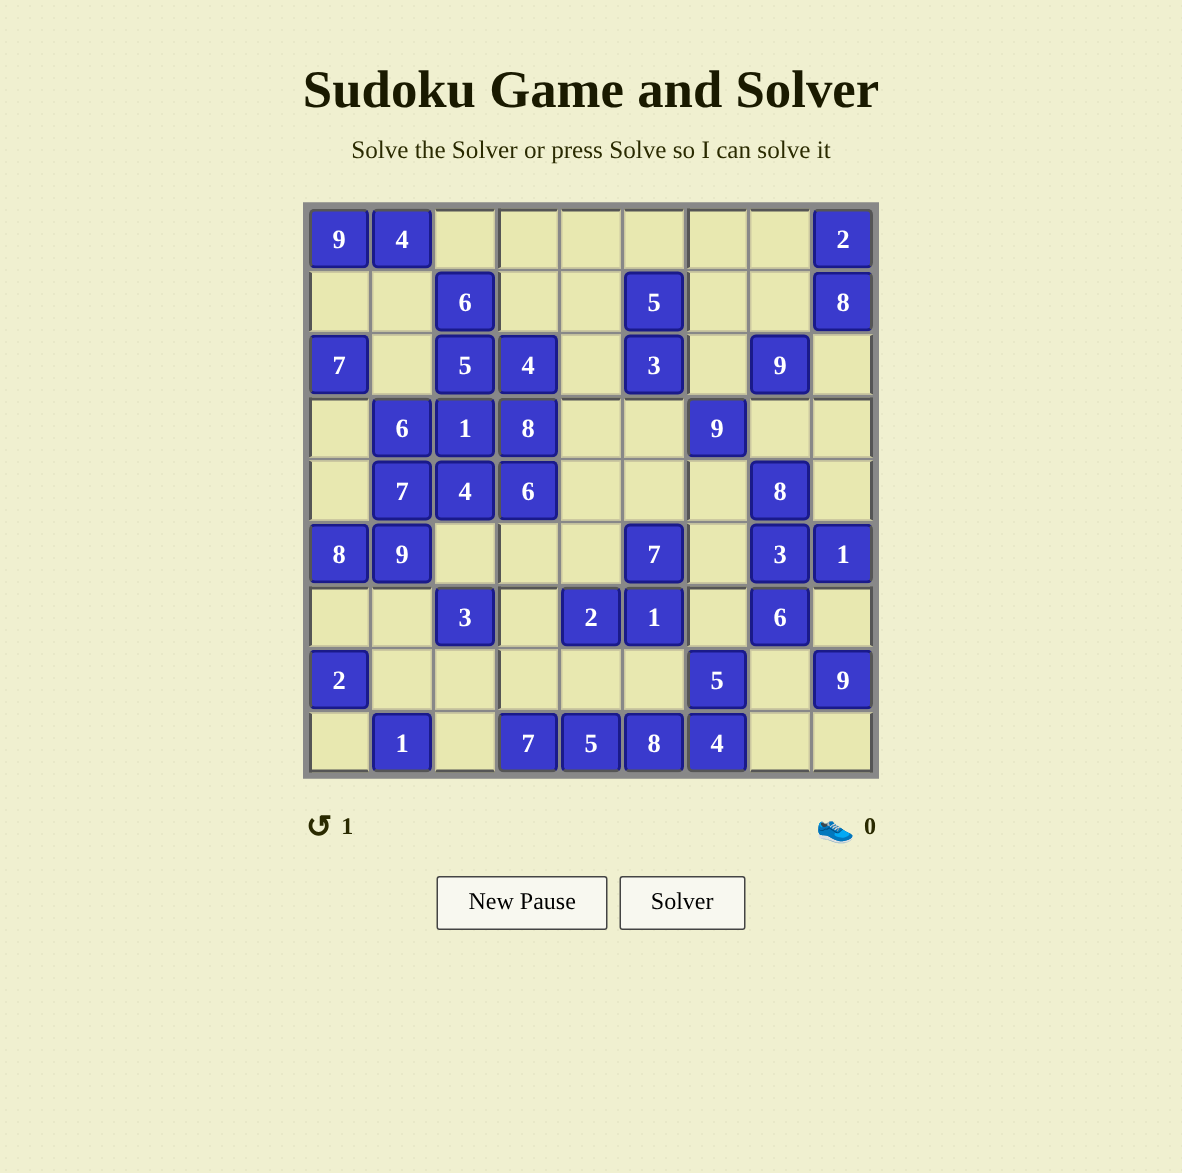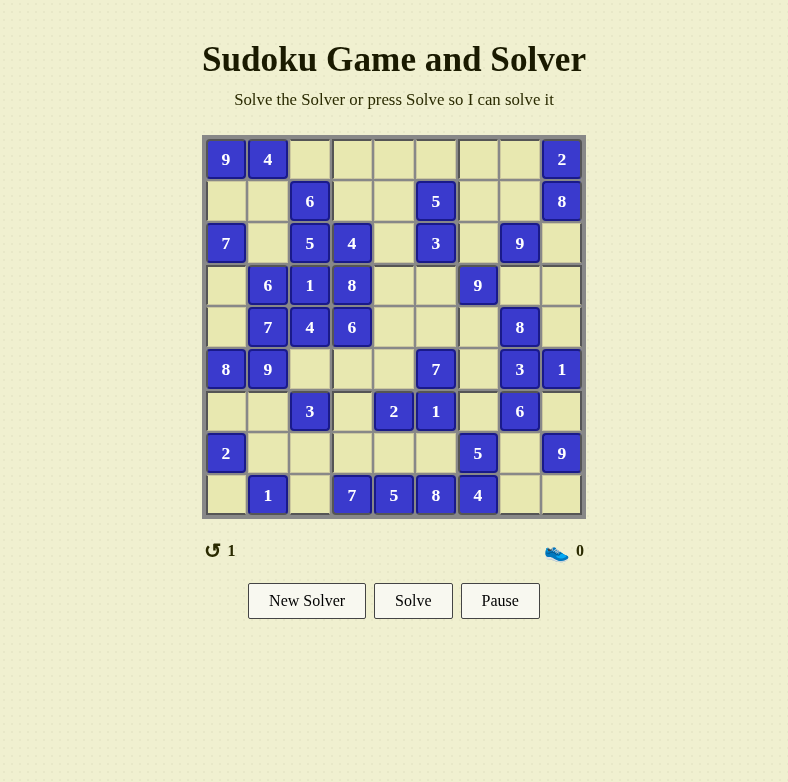"New Solver" button.btn { text: Solver -> Pause }
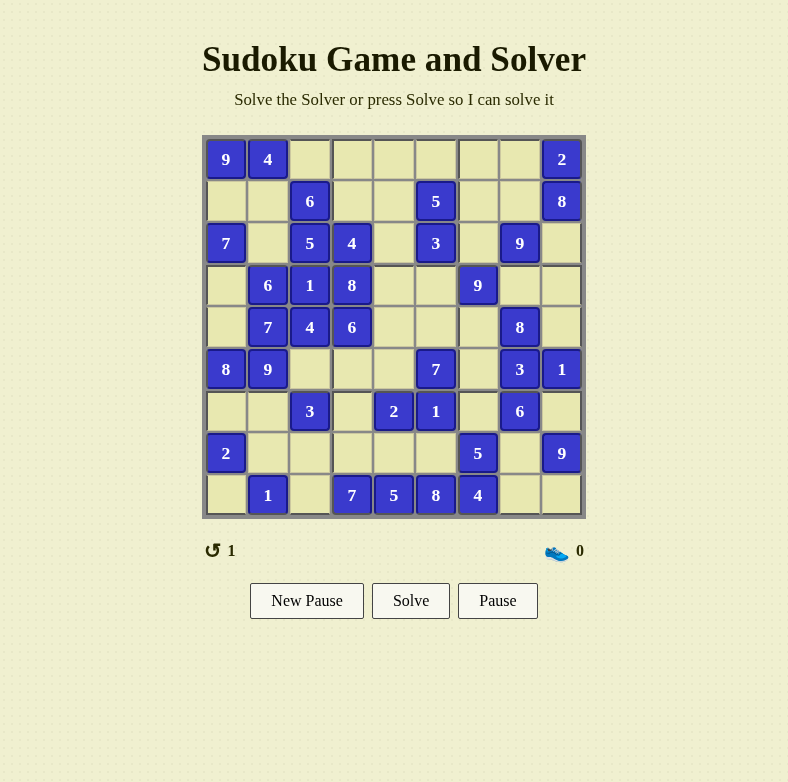"Solve" button.btn { text: Solve -> Solver }
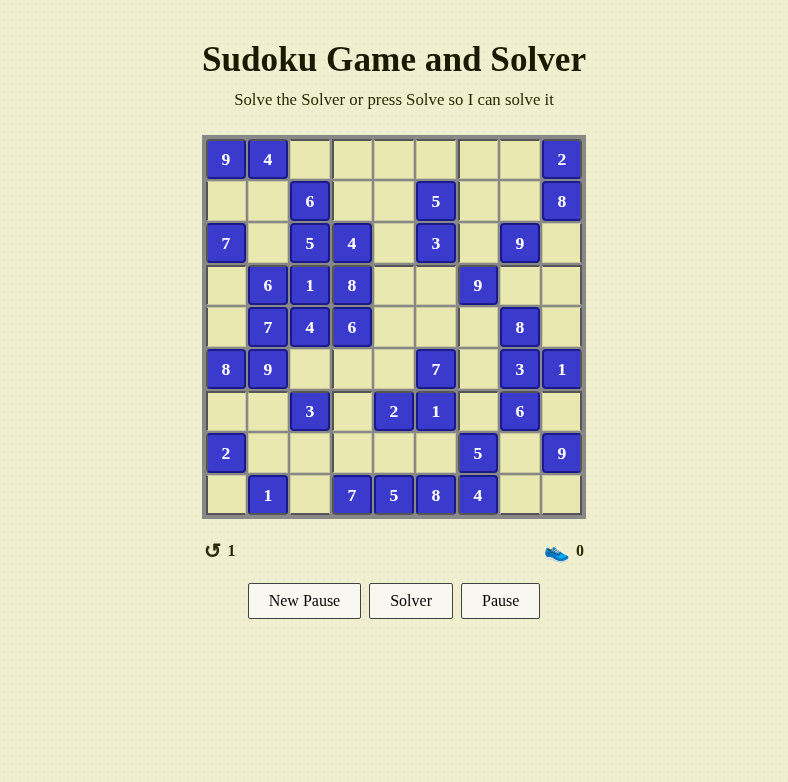"Pause" button.btn { html: <button>Pause</button> -> none }
